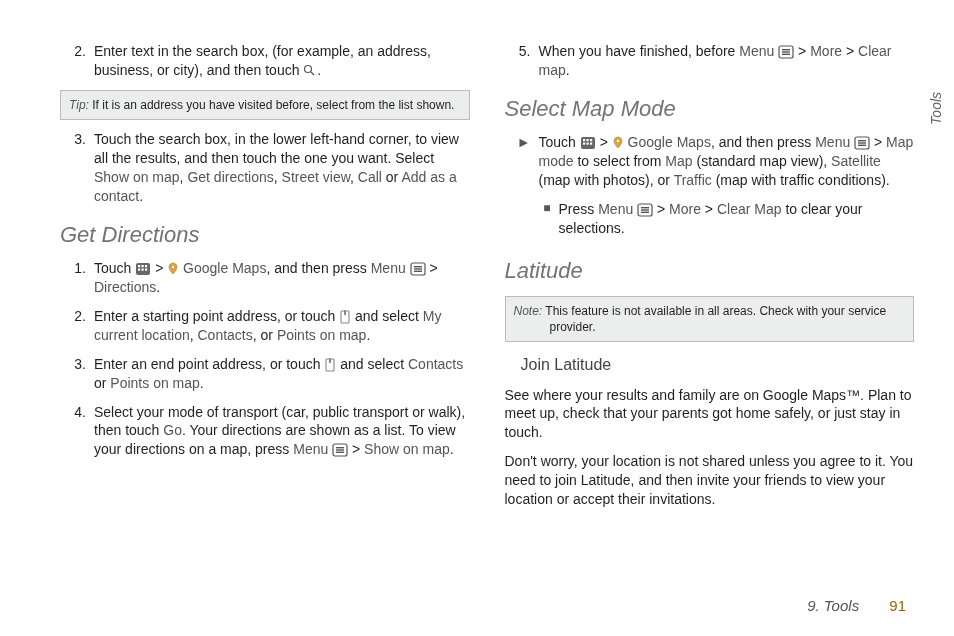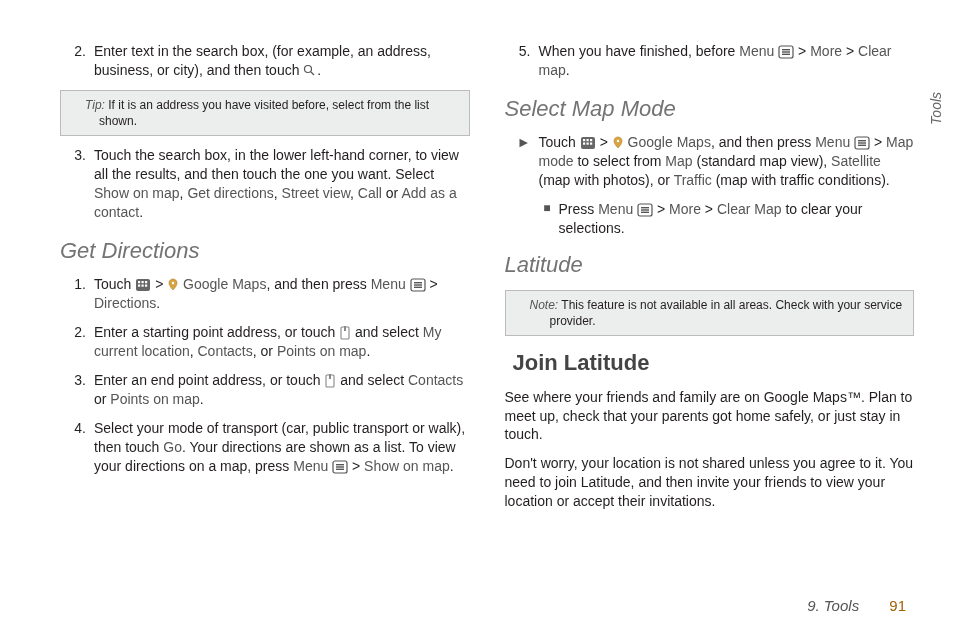"Tip:" .tip .lbl,.note .lbl { margin-left: 16px -> none }
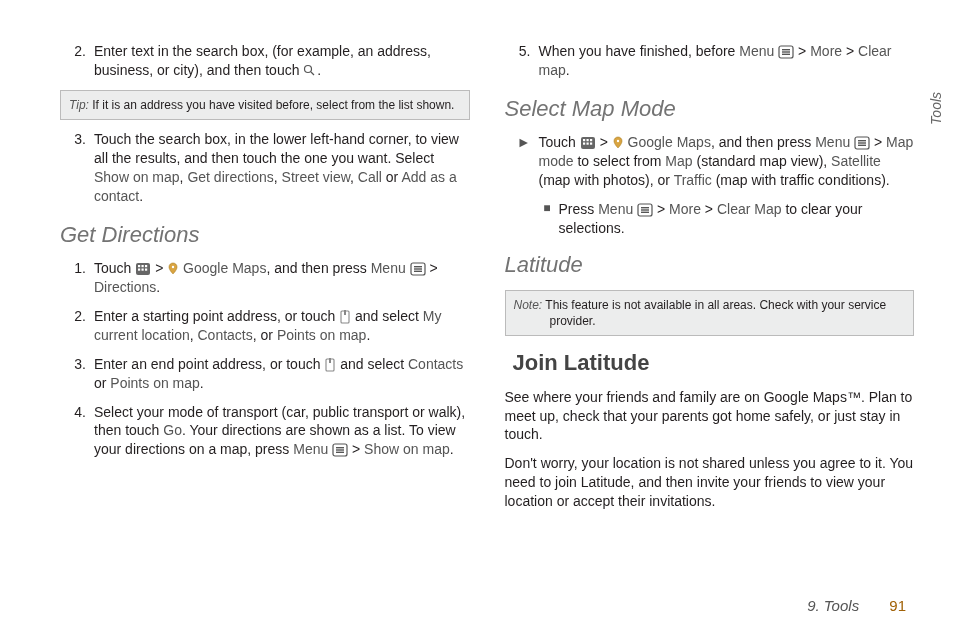"Latitude" .h2.lat { margin-top: 12px -> 18px }
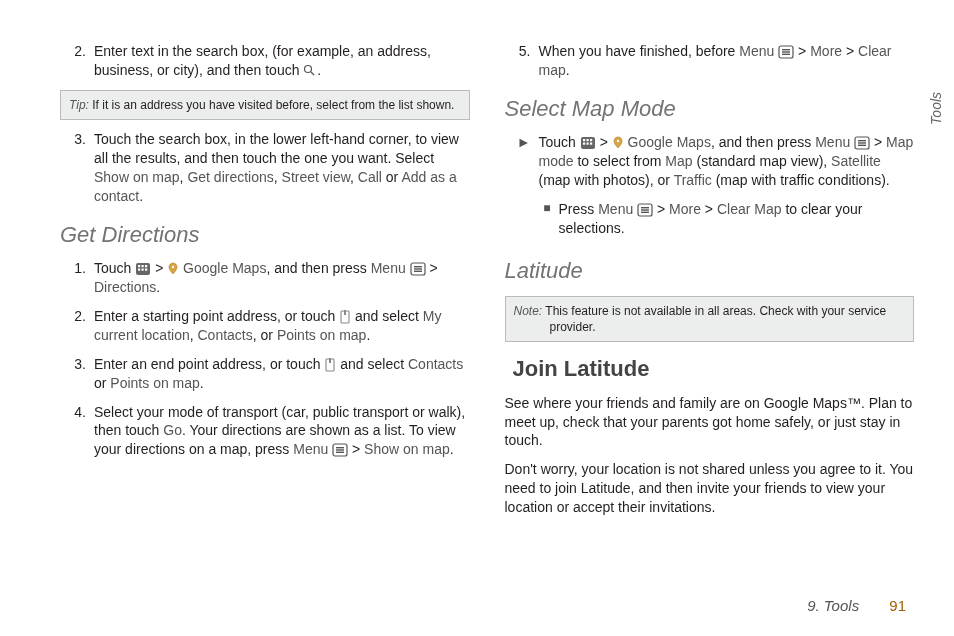"Join Latitude" .h3 { font-size: 22px -> 16px; font-weight: bold -> normal; margin: 12px 0 8px 8px -> 12px 0 8px 16px }
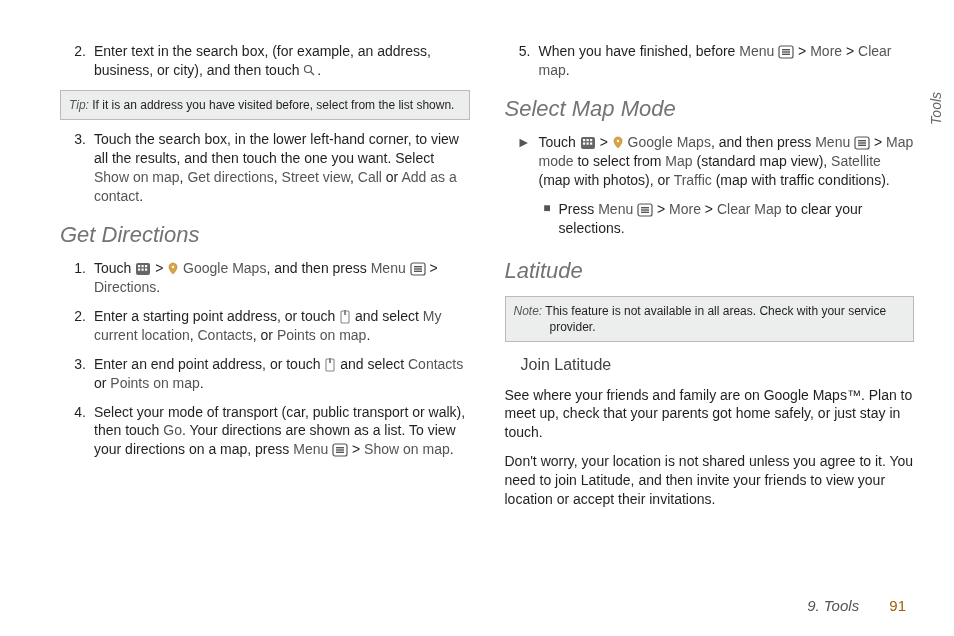"See where your friends and" div.para { text: friends -> results }
